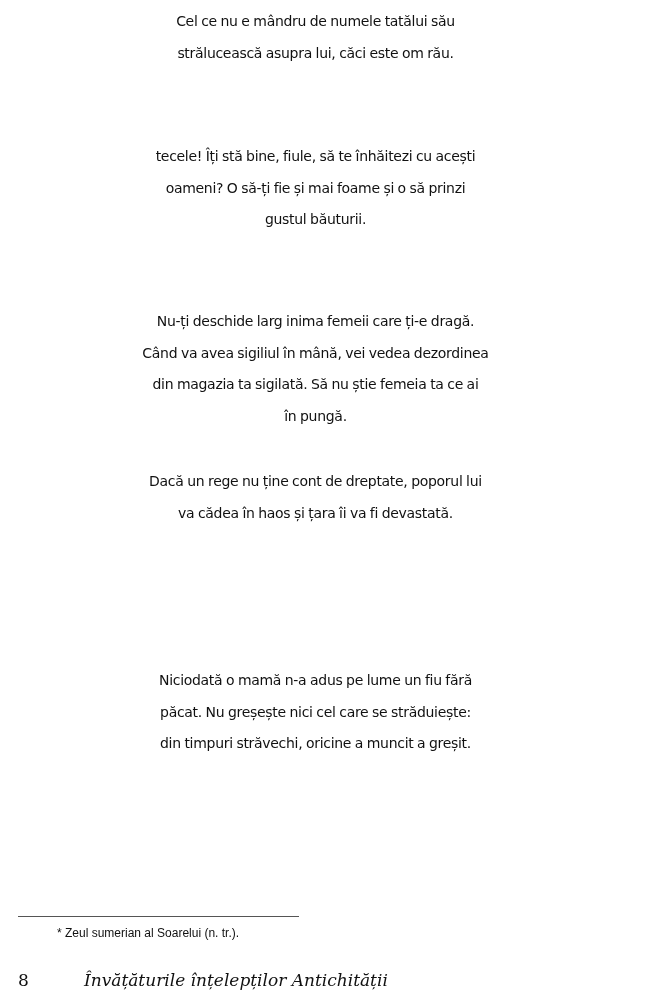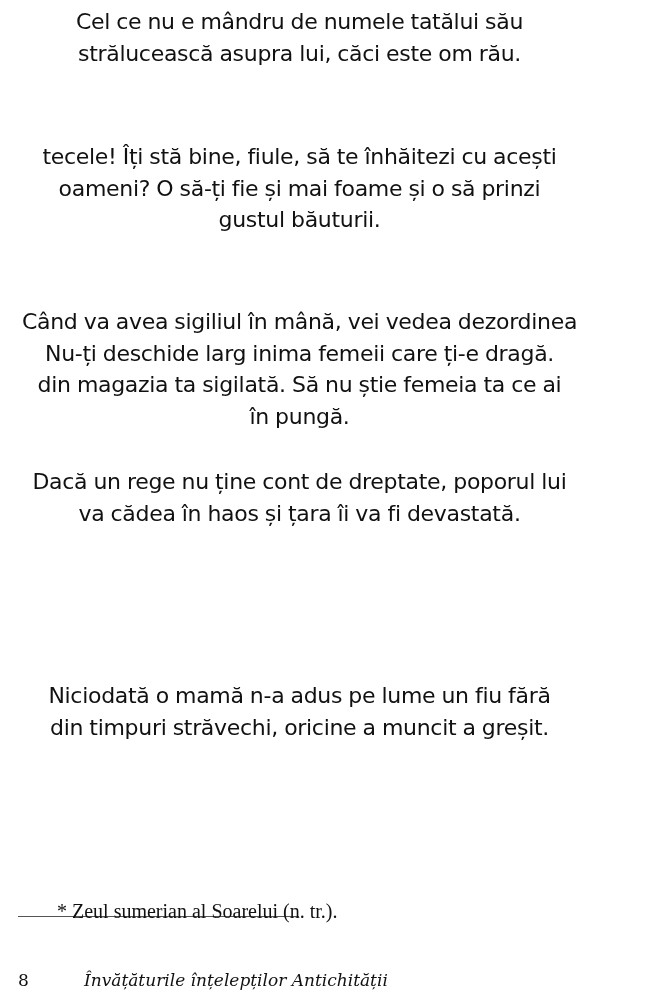"Cel ce nu e mândru" .body-text { font-size: 22px -> 14px; left: 12px -> 28px }
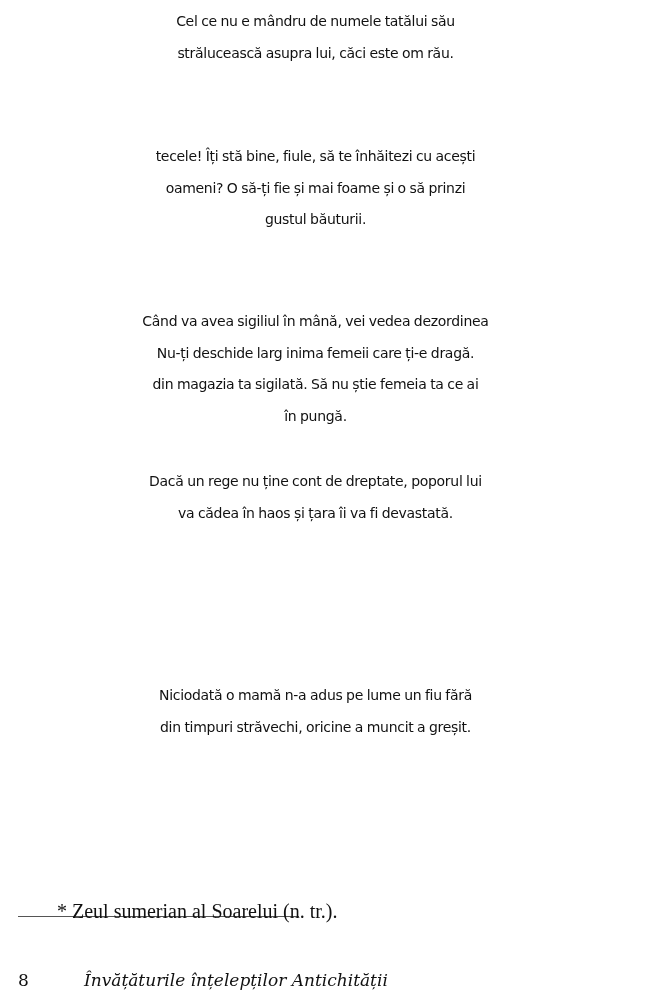"Când va avea sigiliul în" span.line { order: before "Nu-ți deschide larg inima femeii" -> after "Nu-ți deschide larg inima femeii" }
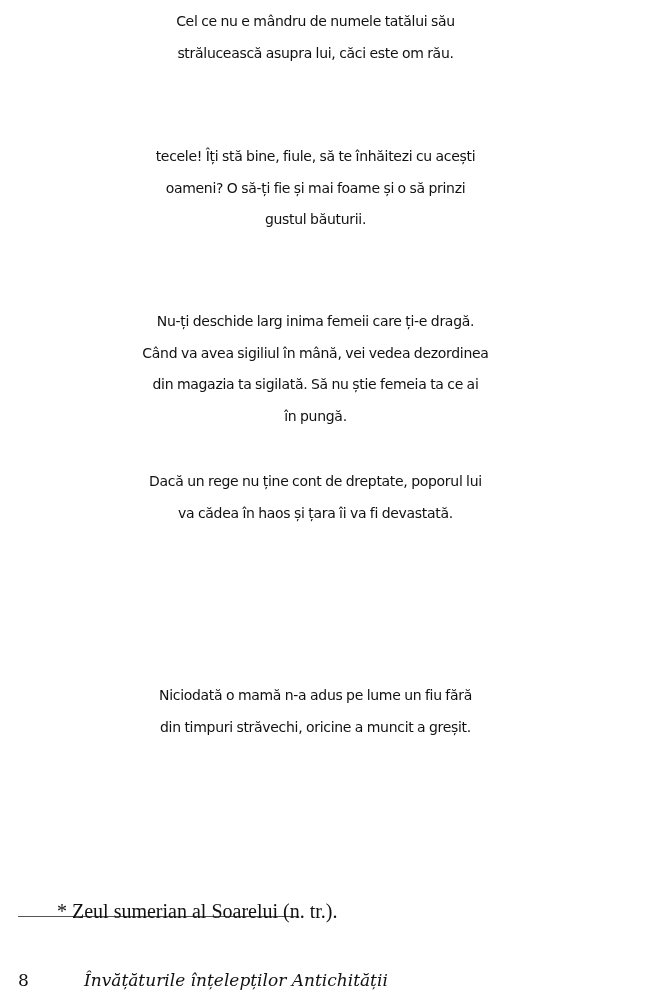"Niciodată o mamă n-a adus" div.body-text { margin-top: 15px -> none }
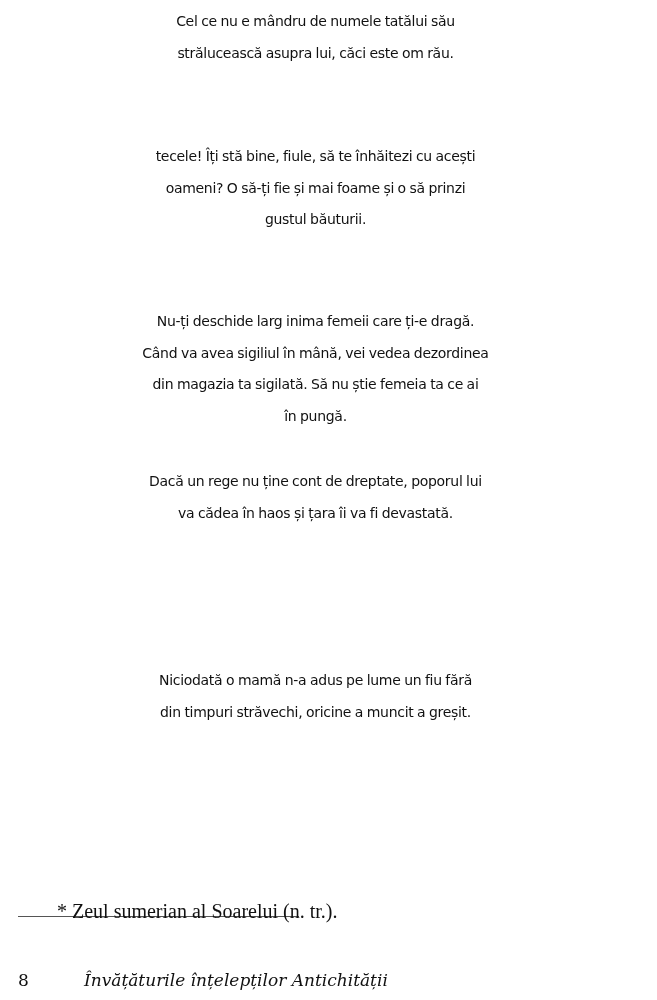"păcat. Nu greșește nici cel" span.line { html: none -> <span>păcat. Nu greșește nici cel care se străduiește:</span> }
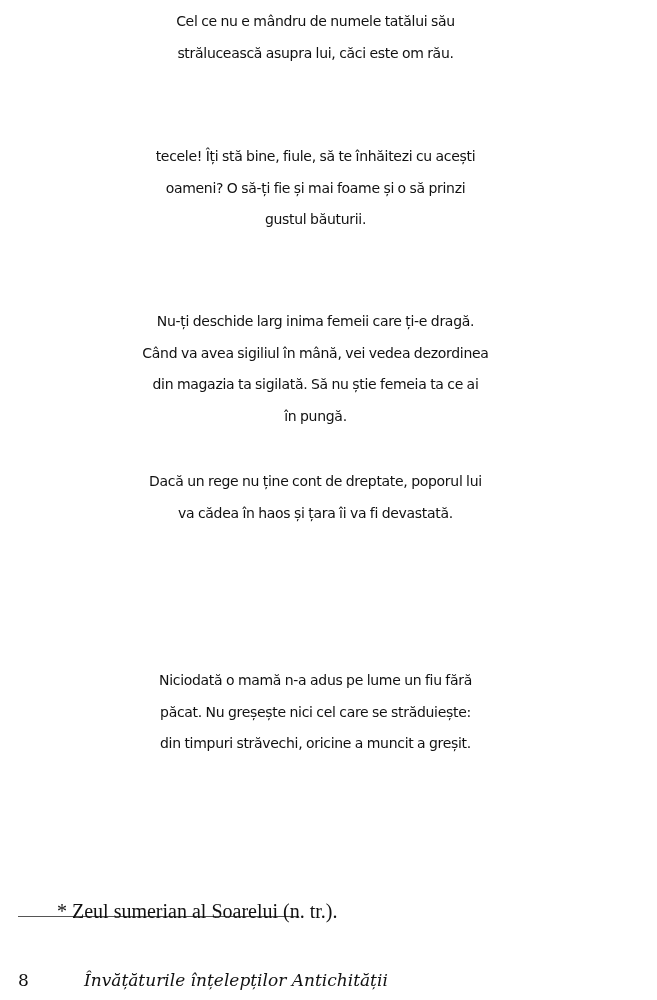"* Zeul sumerian al Soarelui" .footnote { font-family: Liberation Serif, serif -> Liberation Sans, sans-serif; font-size: 20px -> 12px; top: 900px -> 922px }
